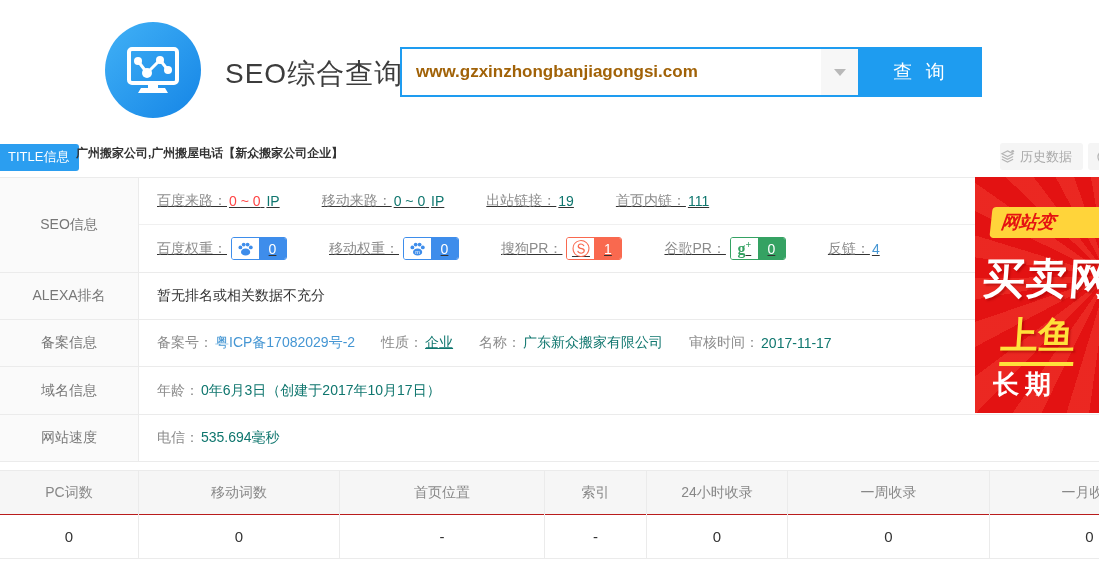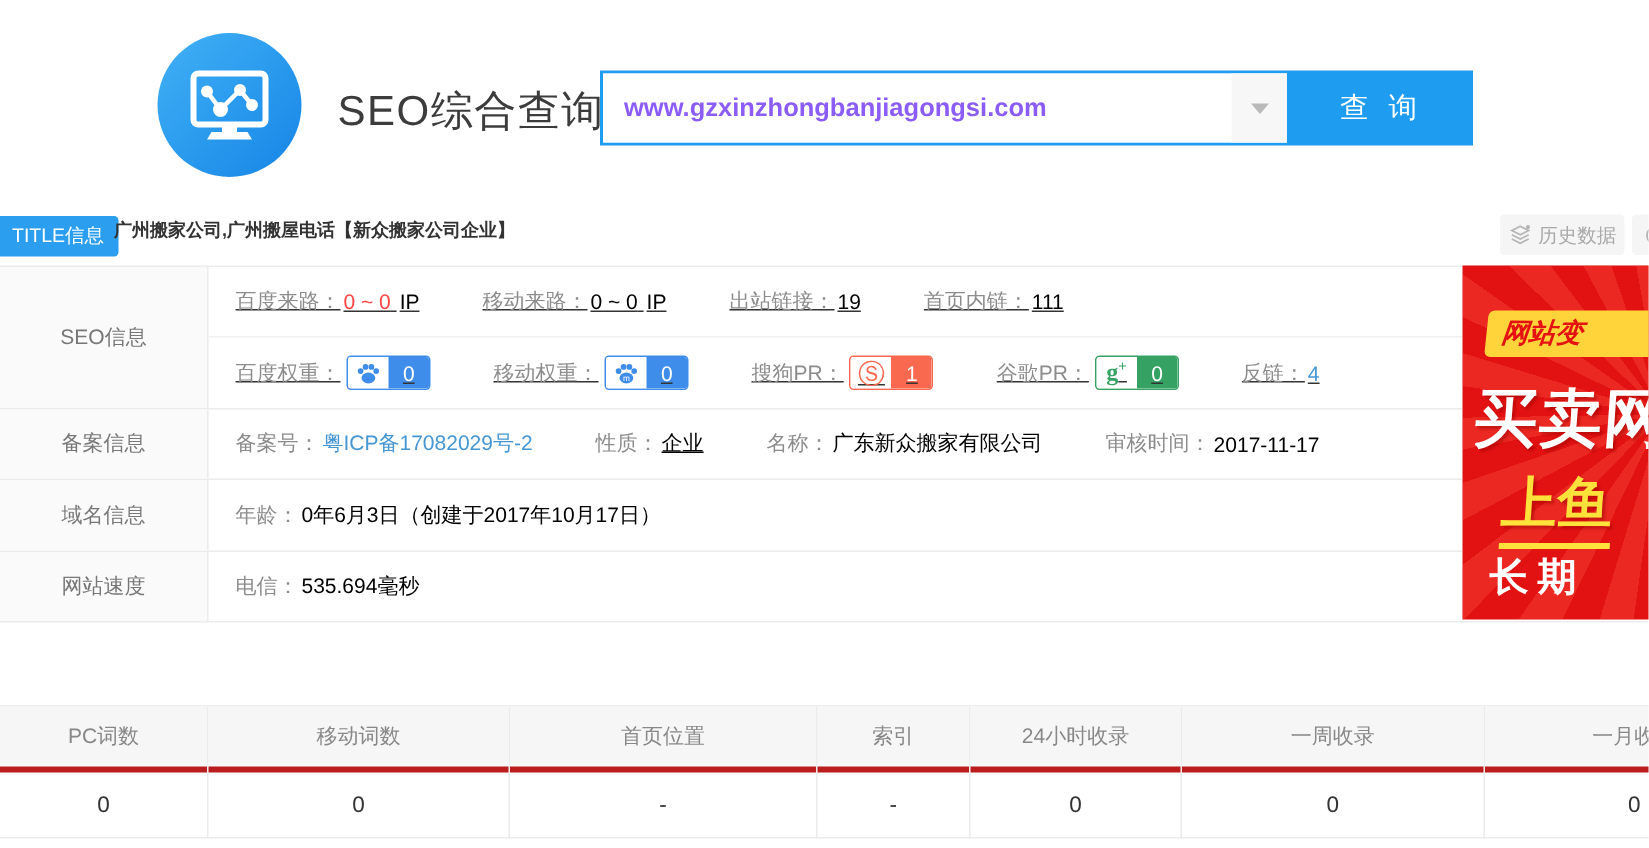"www.gzxinzhongbanjiagongsi.com" .search-input { color: #8b5cf6 -> #a16207 }
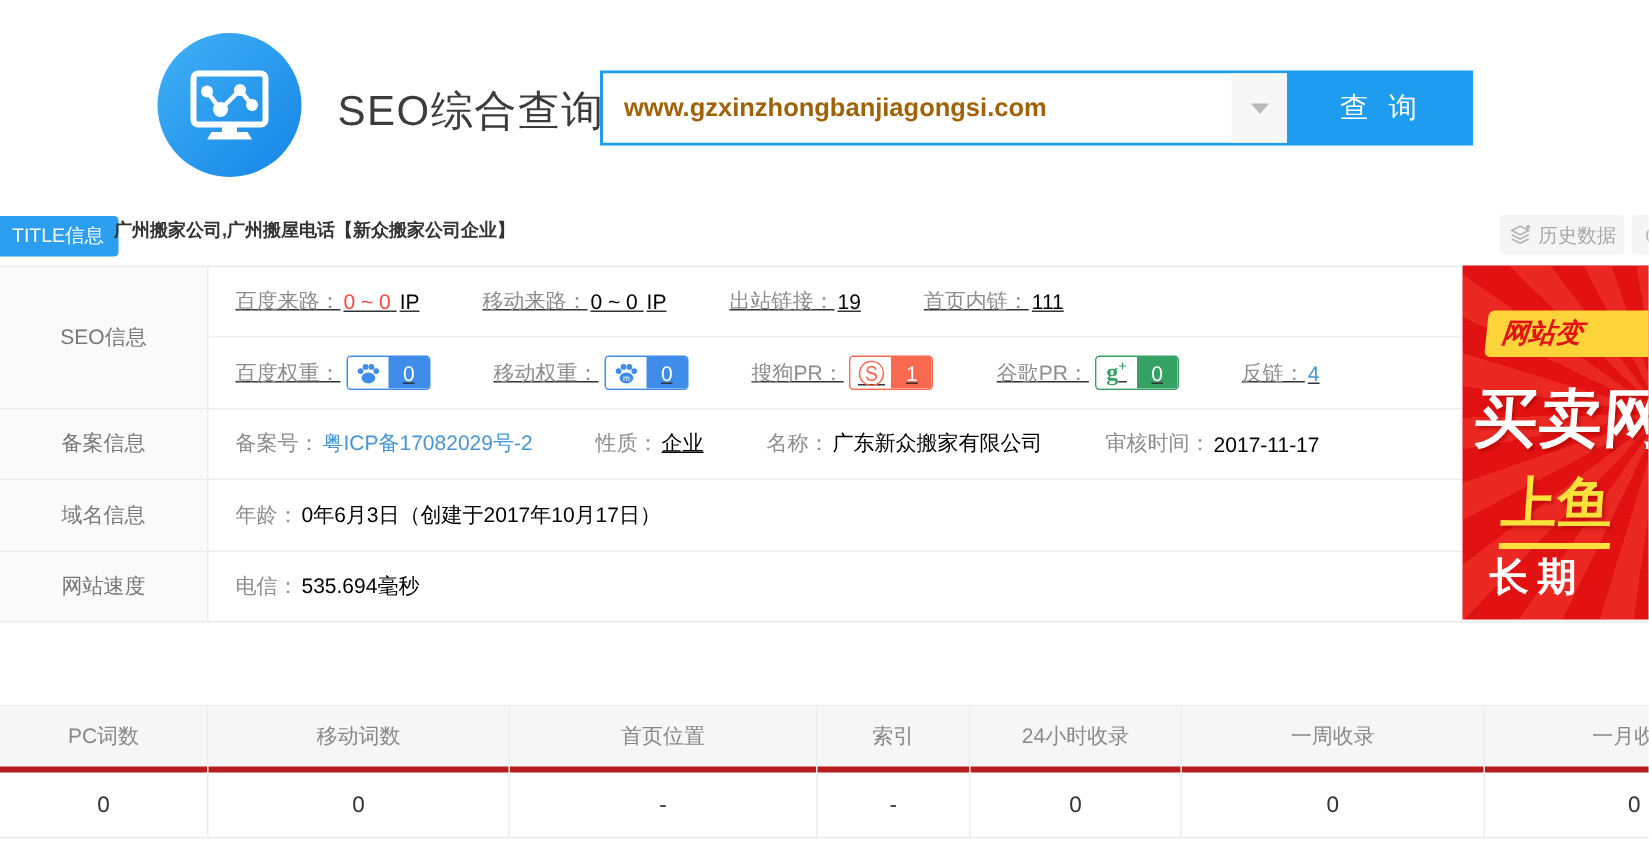"历史数据" .hist-btn { justify-content: center -> flex-start }
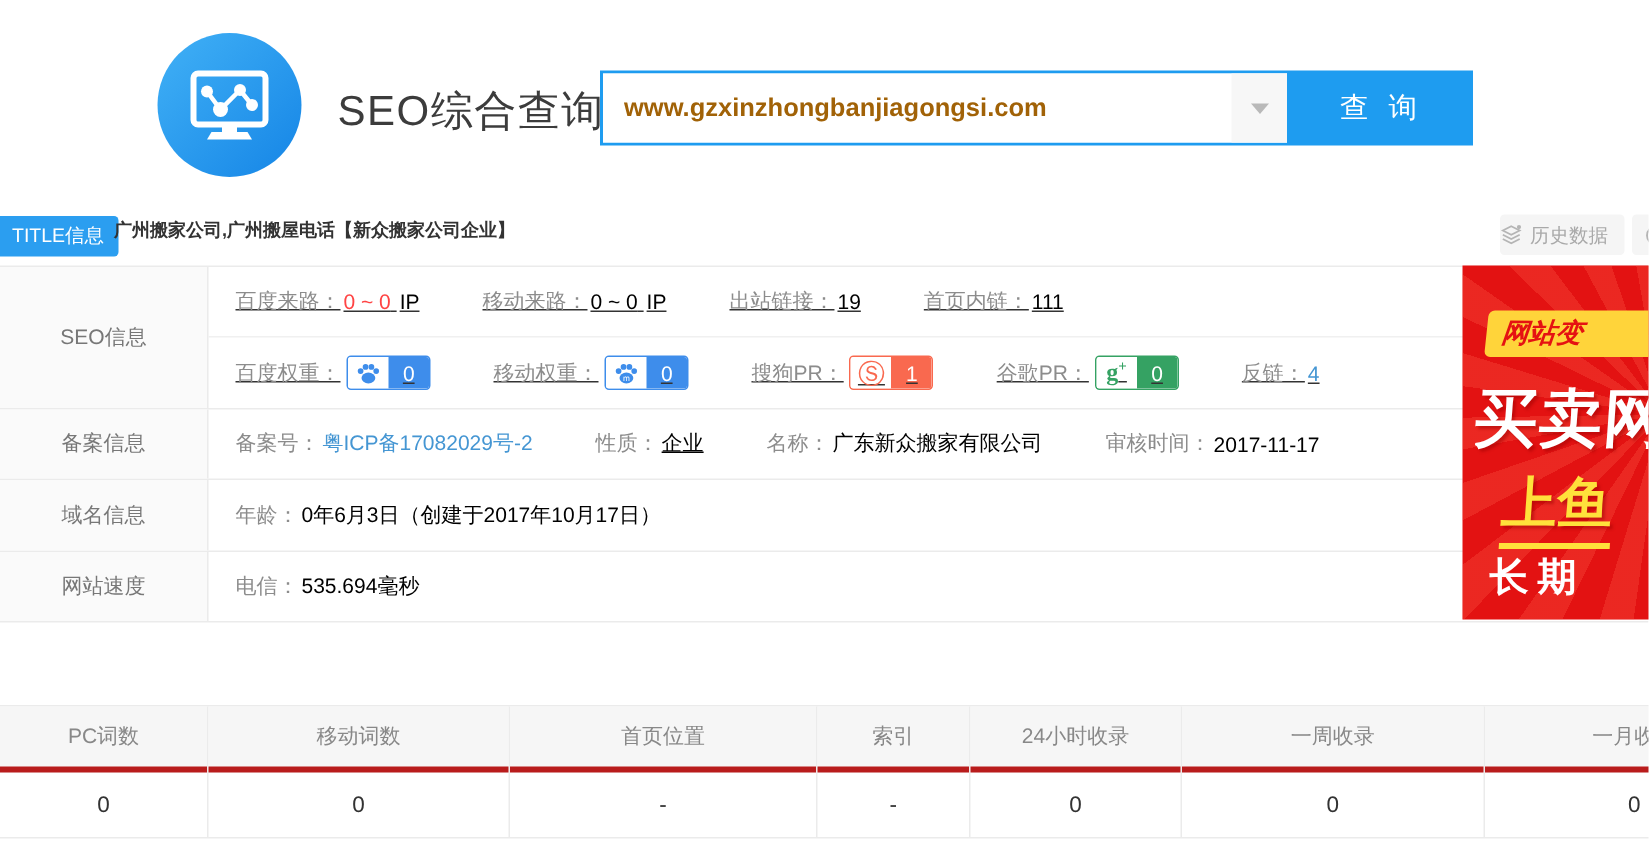"IP" .val { color: #000000 -> #0f766e }
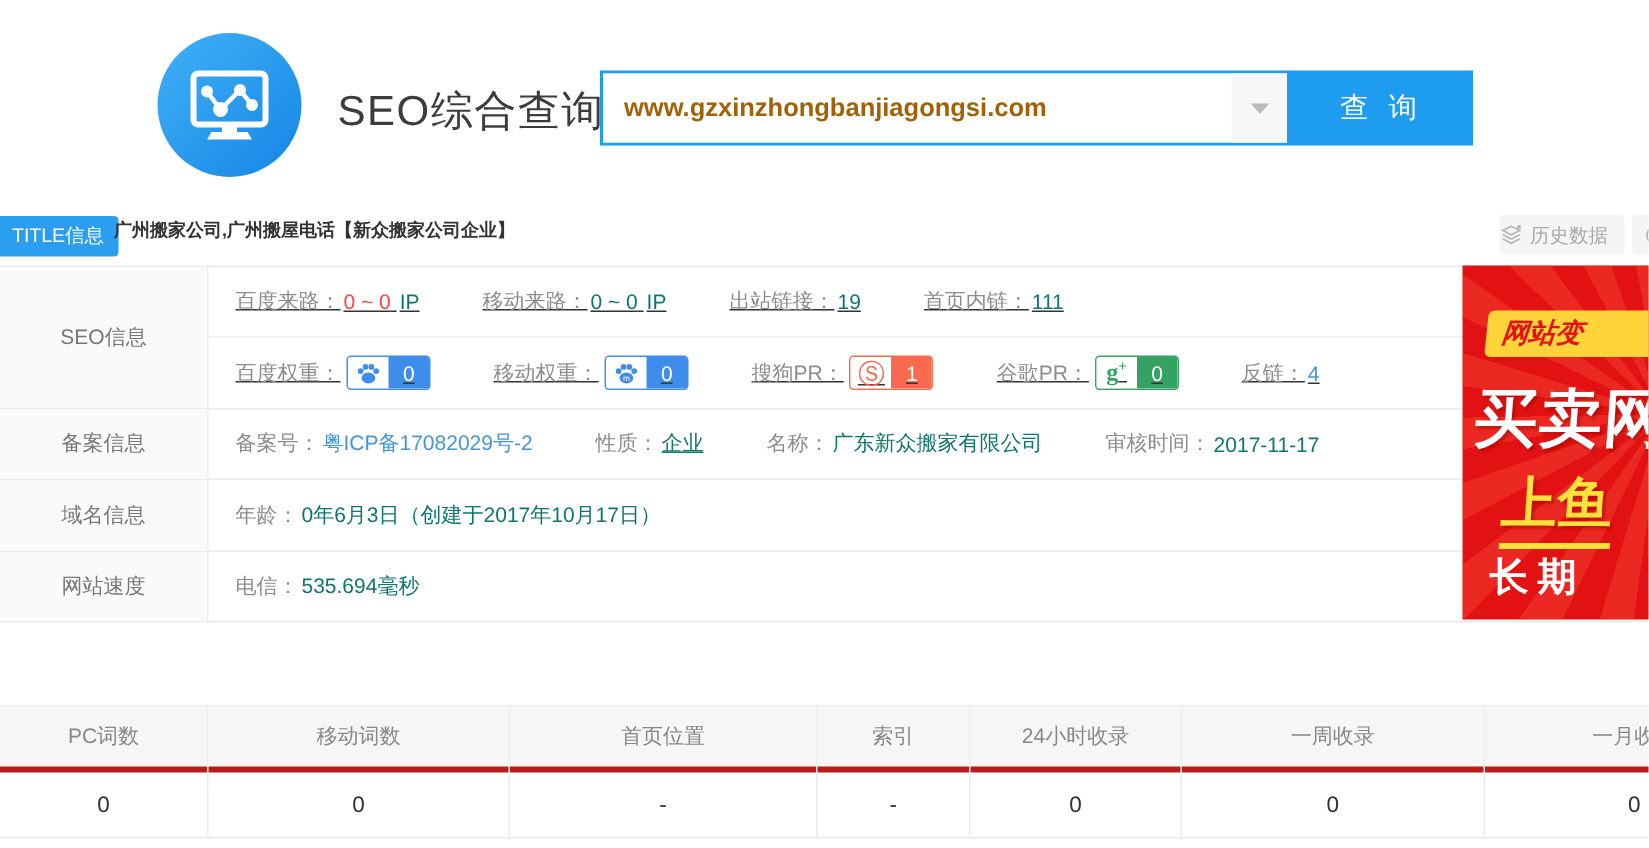"ALEXA排名" div.irow { html: none -> <div> <div>ALEXA排名</div> <div>暂无排名或相关数据不充分</div> </div> }
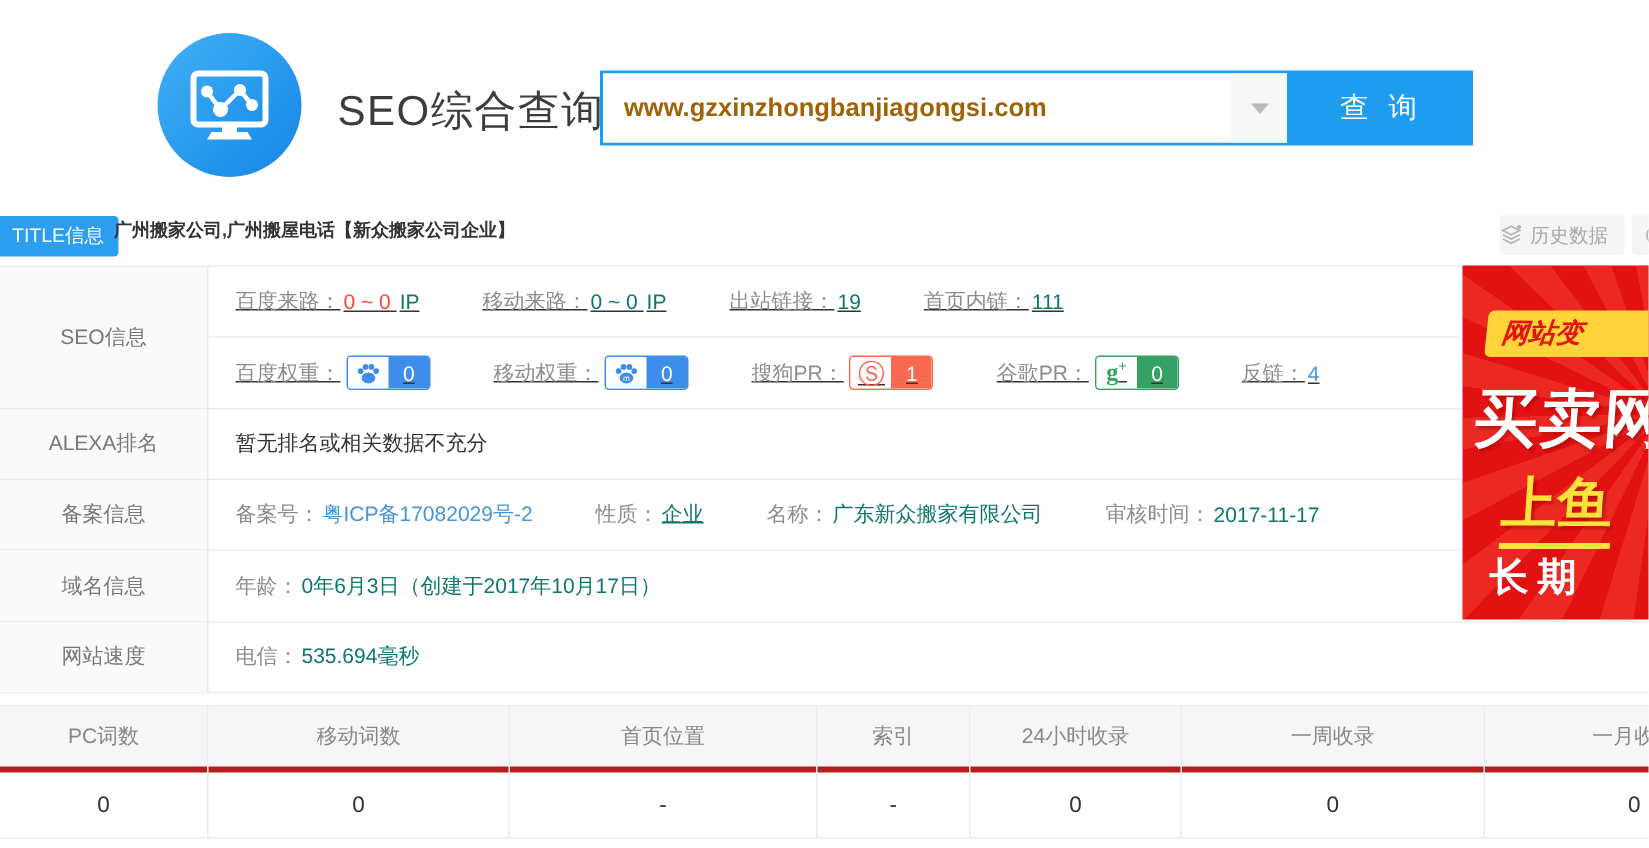"备案号：" .gap42 { gap: 42px -> 26px }
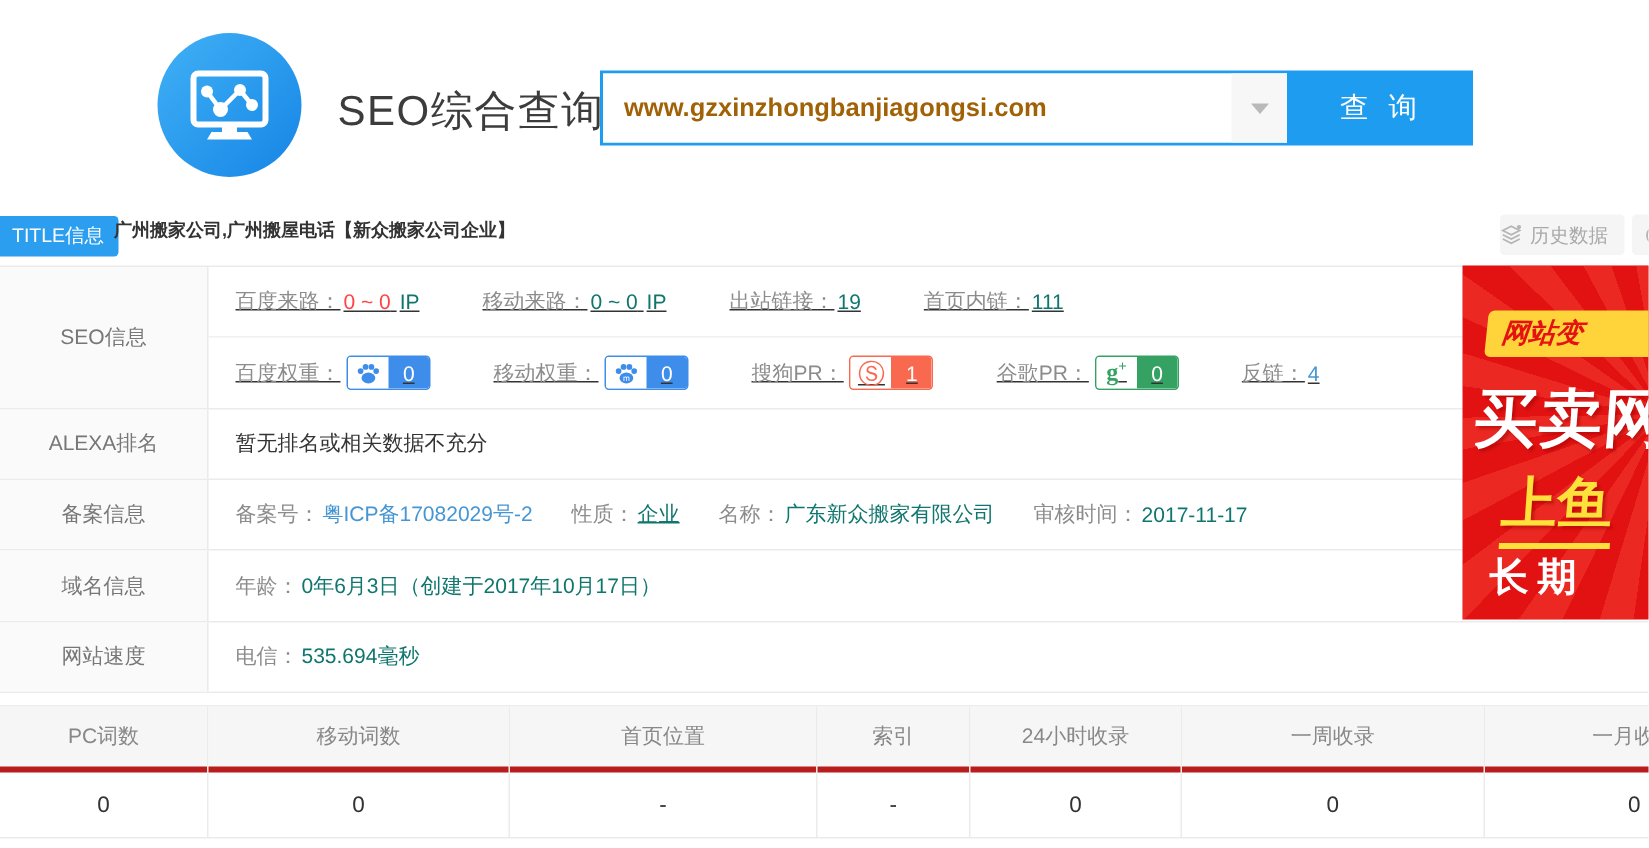"PC词数" .bhead { border-bottom: 4px solid #b91c1c -> 1px solid #b91c1c }
